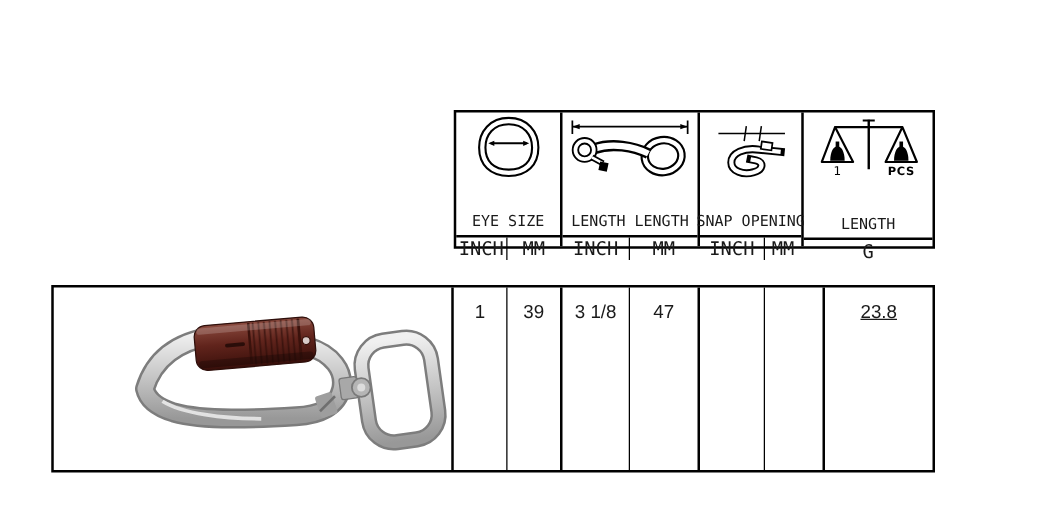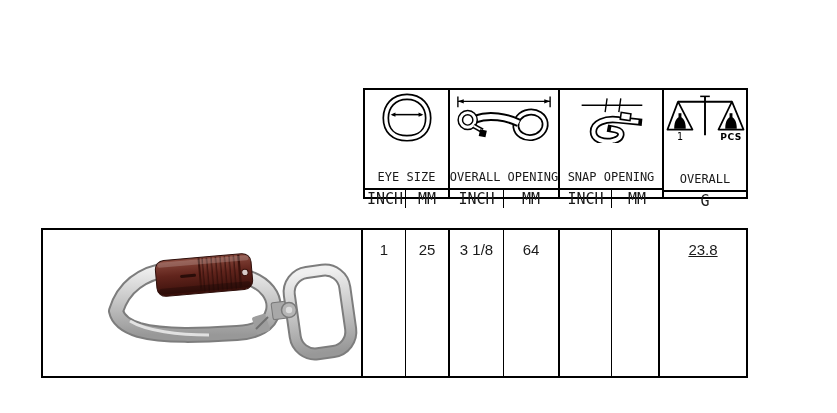"OVERALL OPENING" div.group-label { text: OVERALL OPENING -> LENGTH LENGTH }
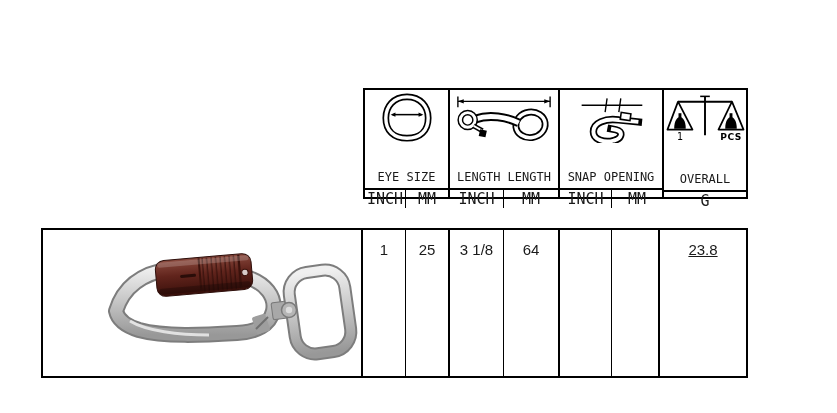"SNAP OPENING" .group.g3 { width: 104px -> 83px }
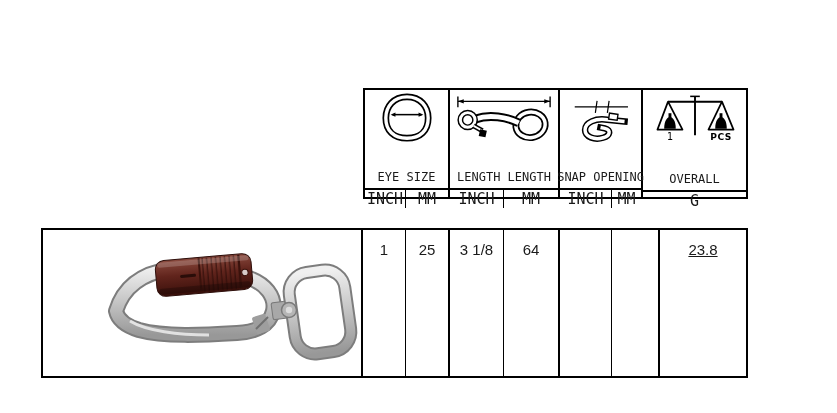"OVERALL" div.group-label { text: OVERALL -> LENGTH }
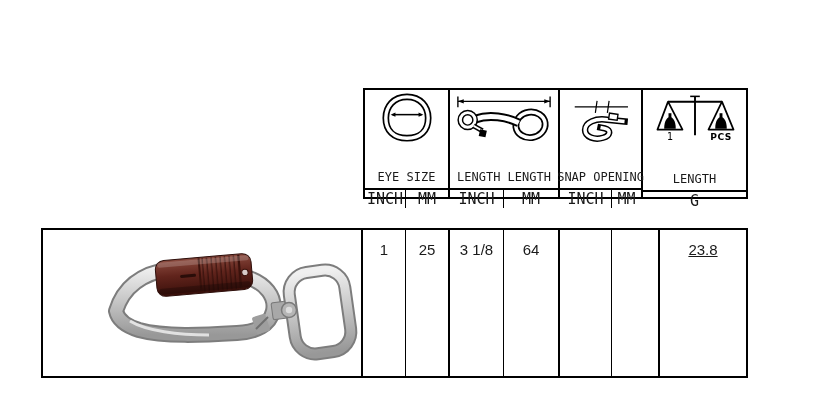"25" div.data-cell { text: 25 -> 39 }
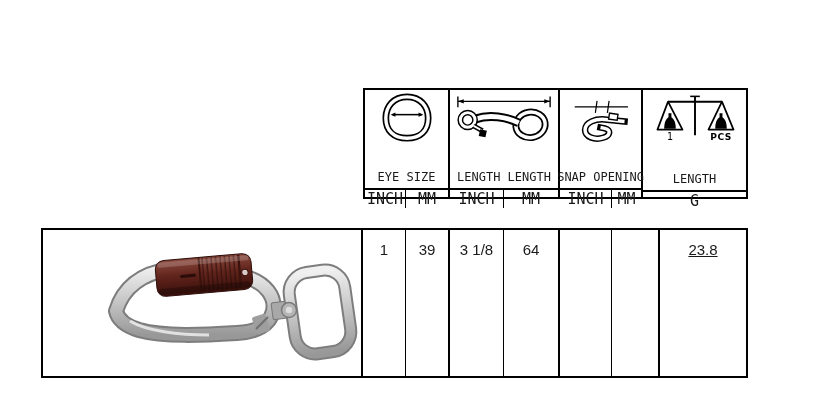"64" div.data-cell { text: 64 -> 47 }
